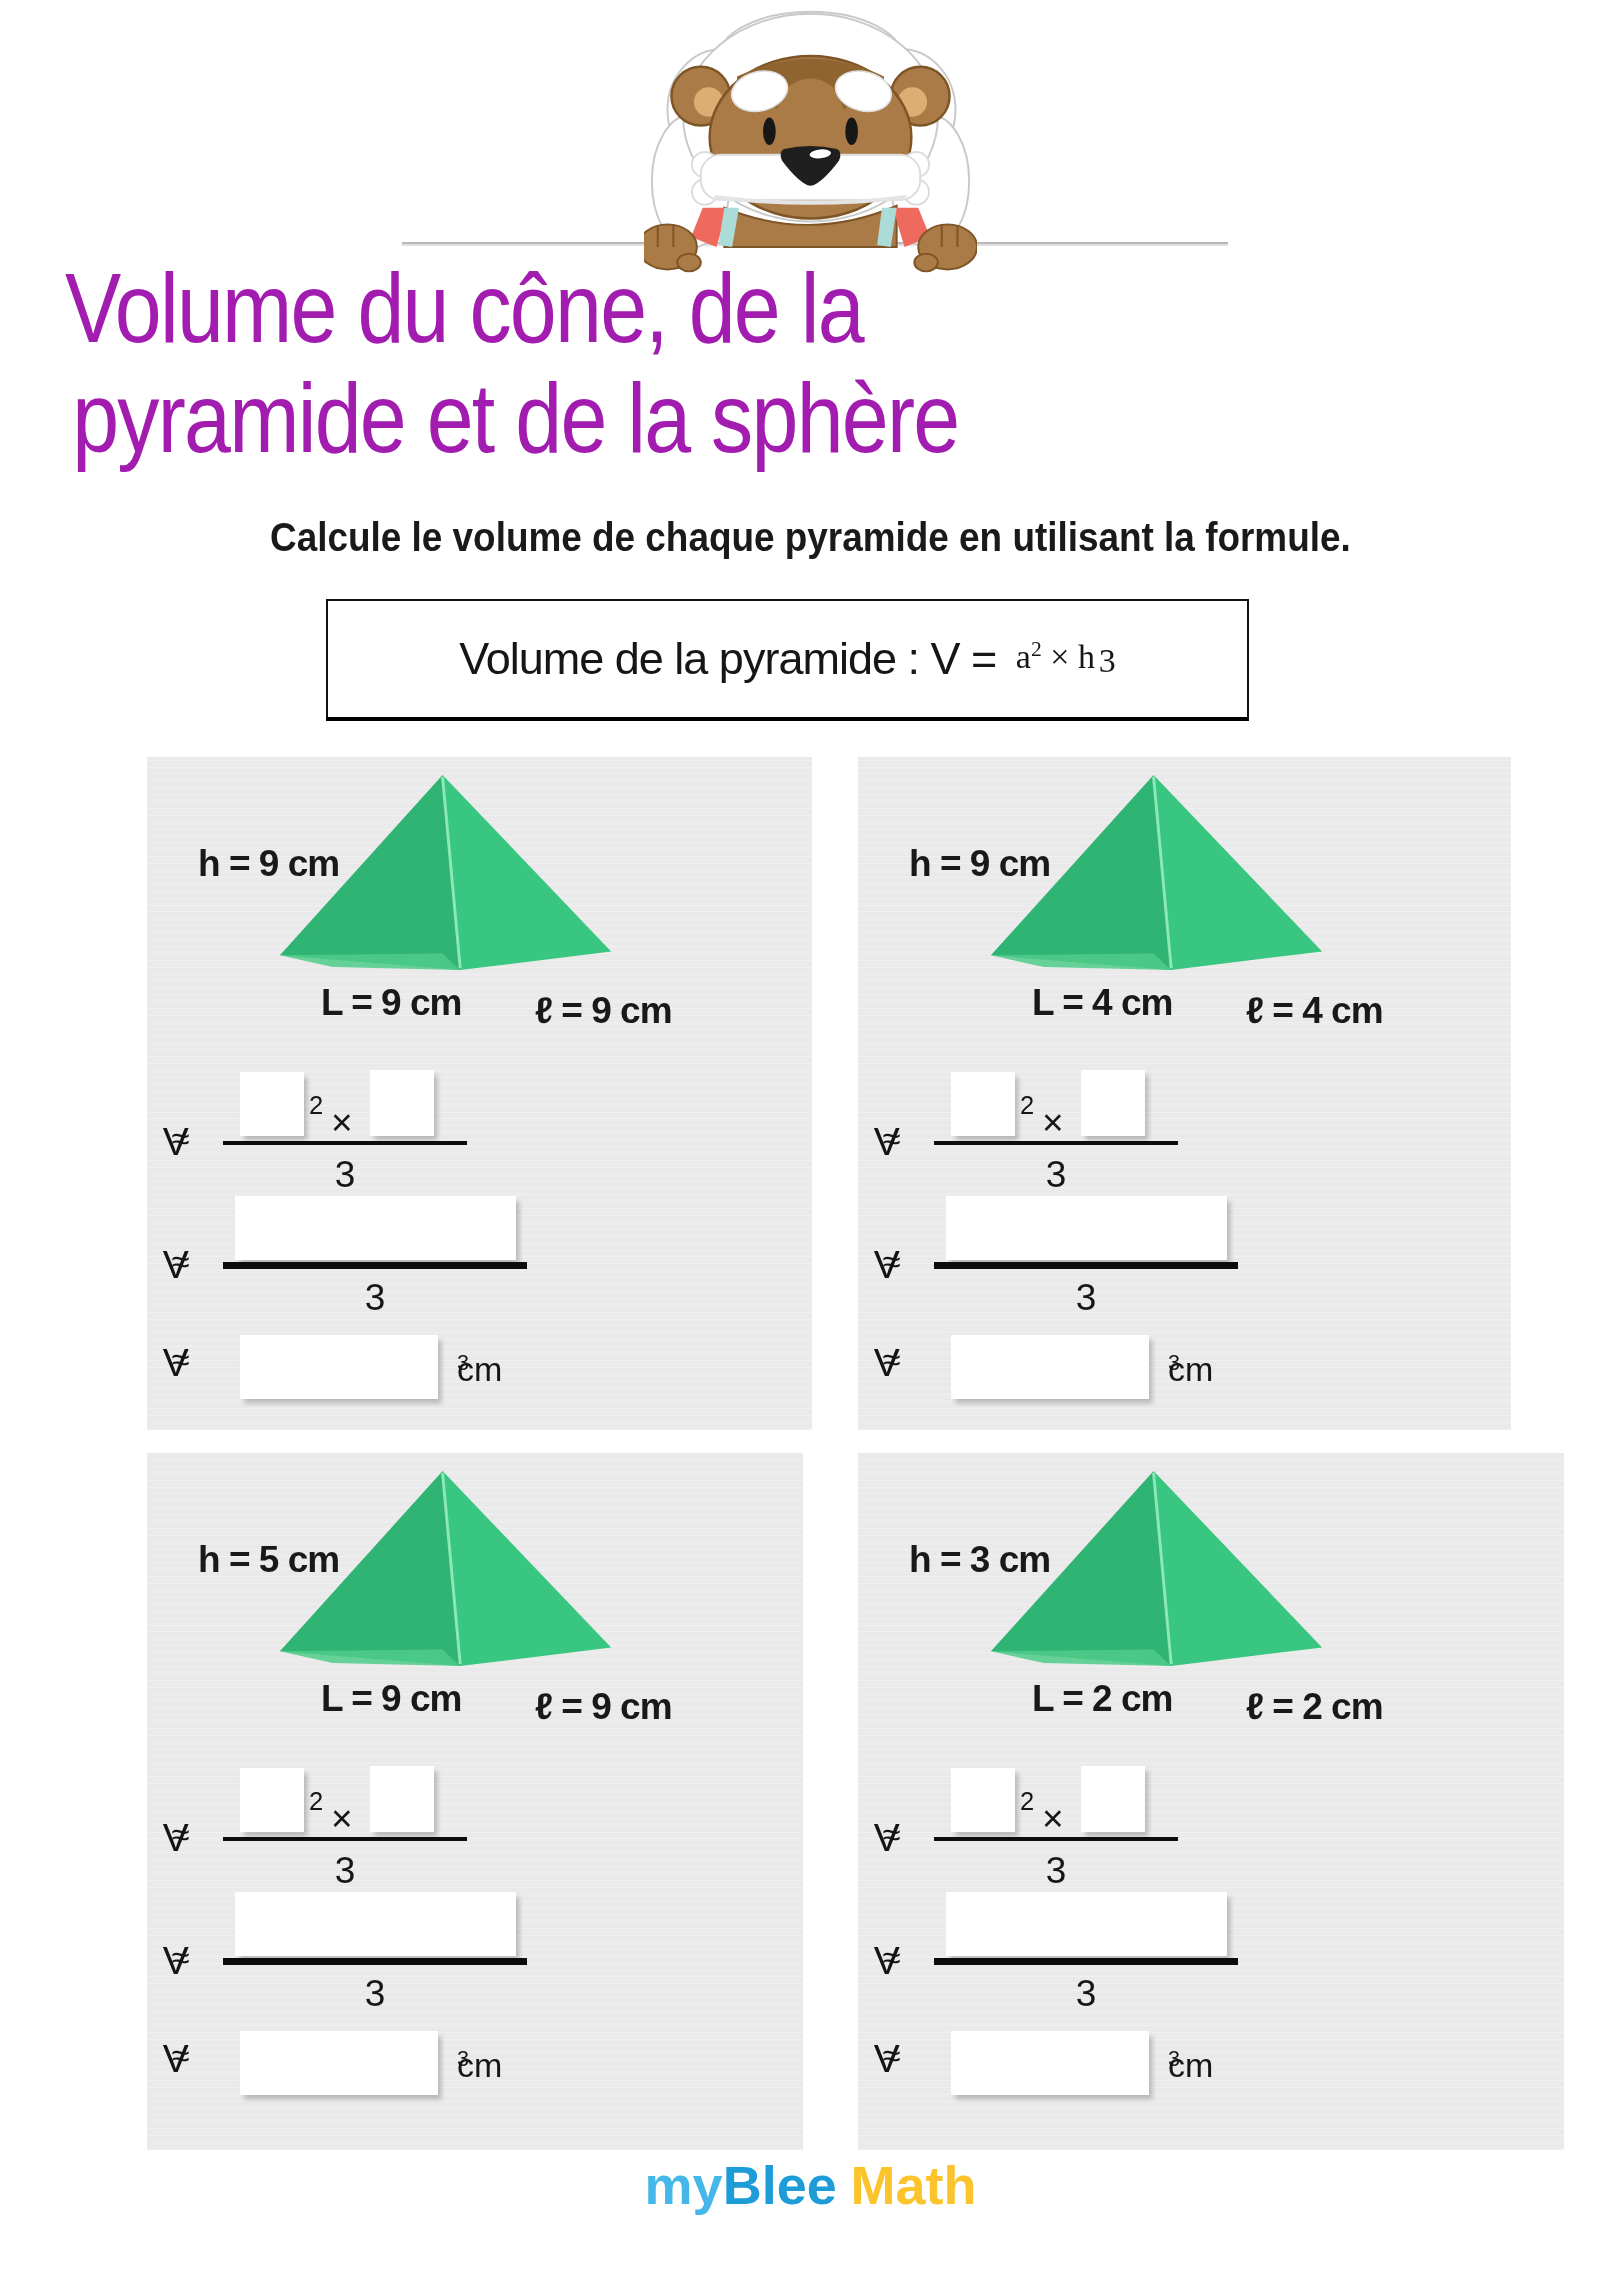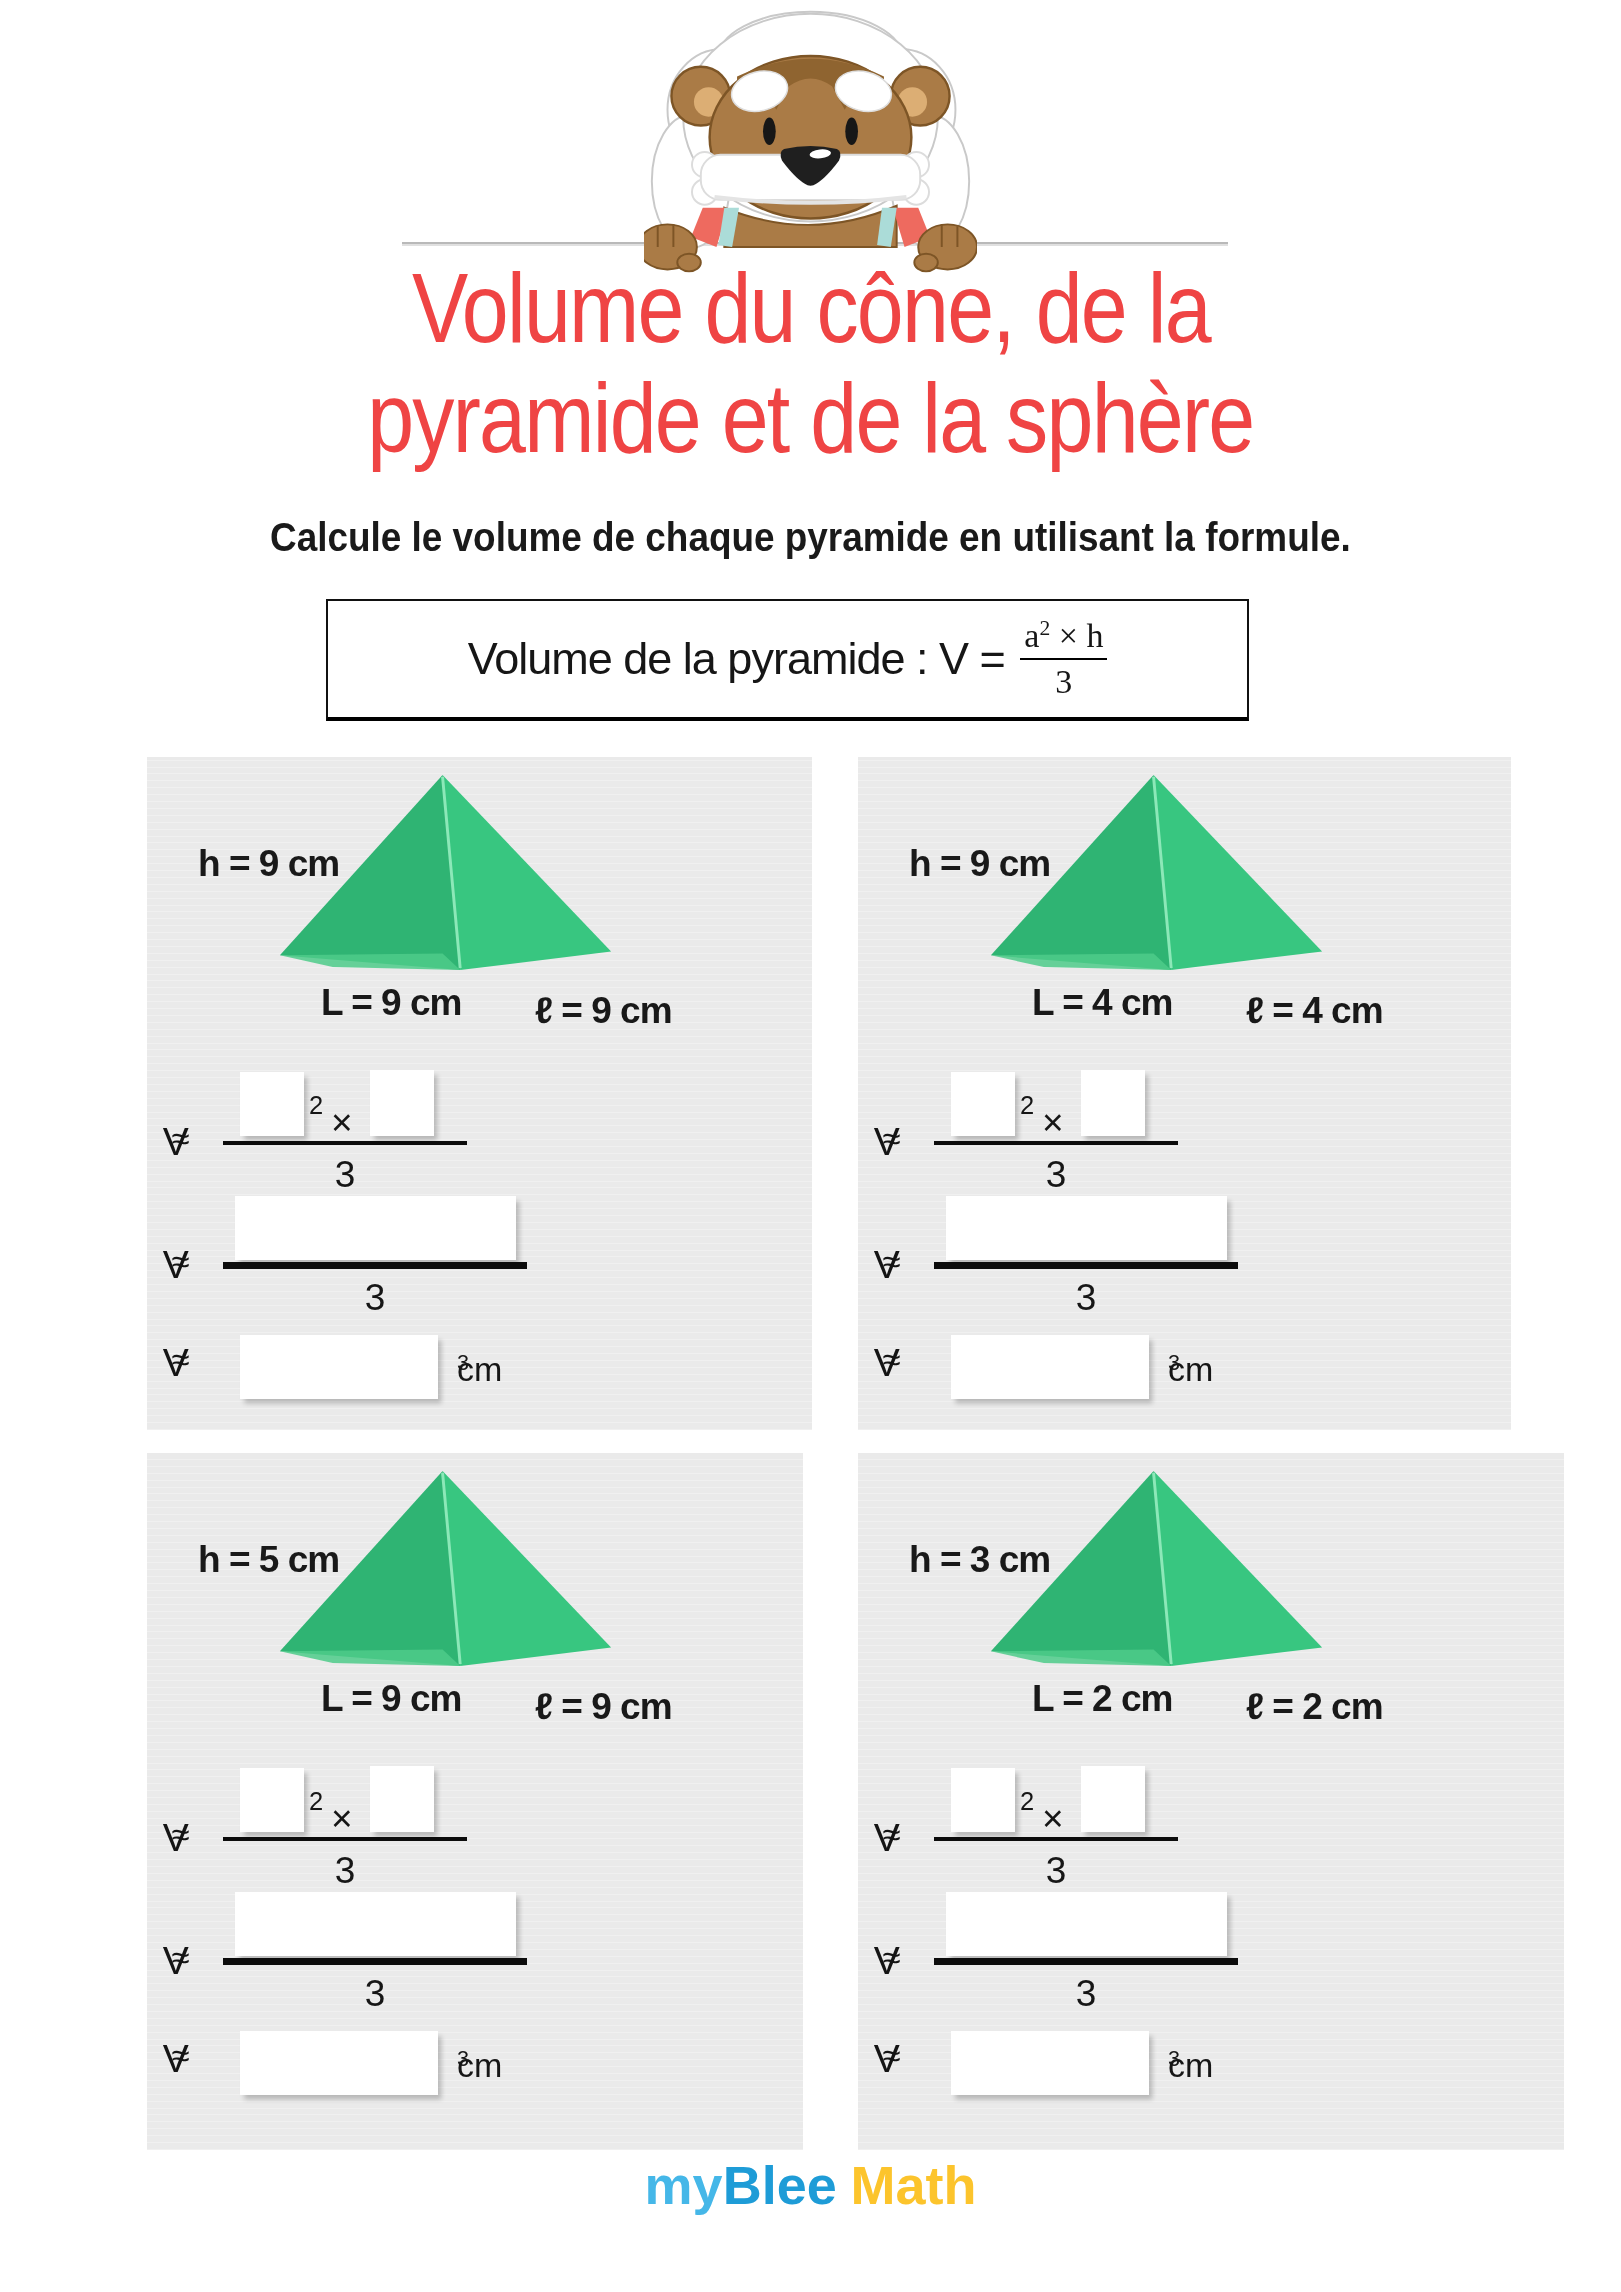"Volume du cône, de la" .title { color: #ef4444 -> #a21caf; text-align: center -> left }
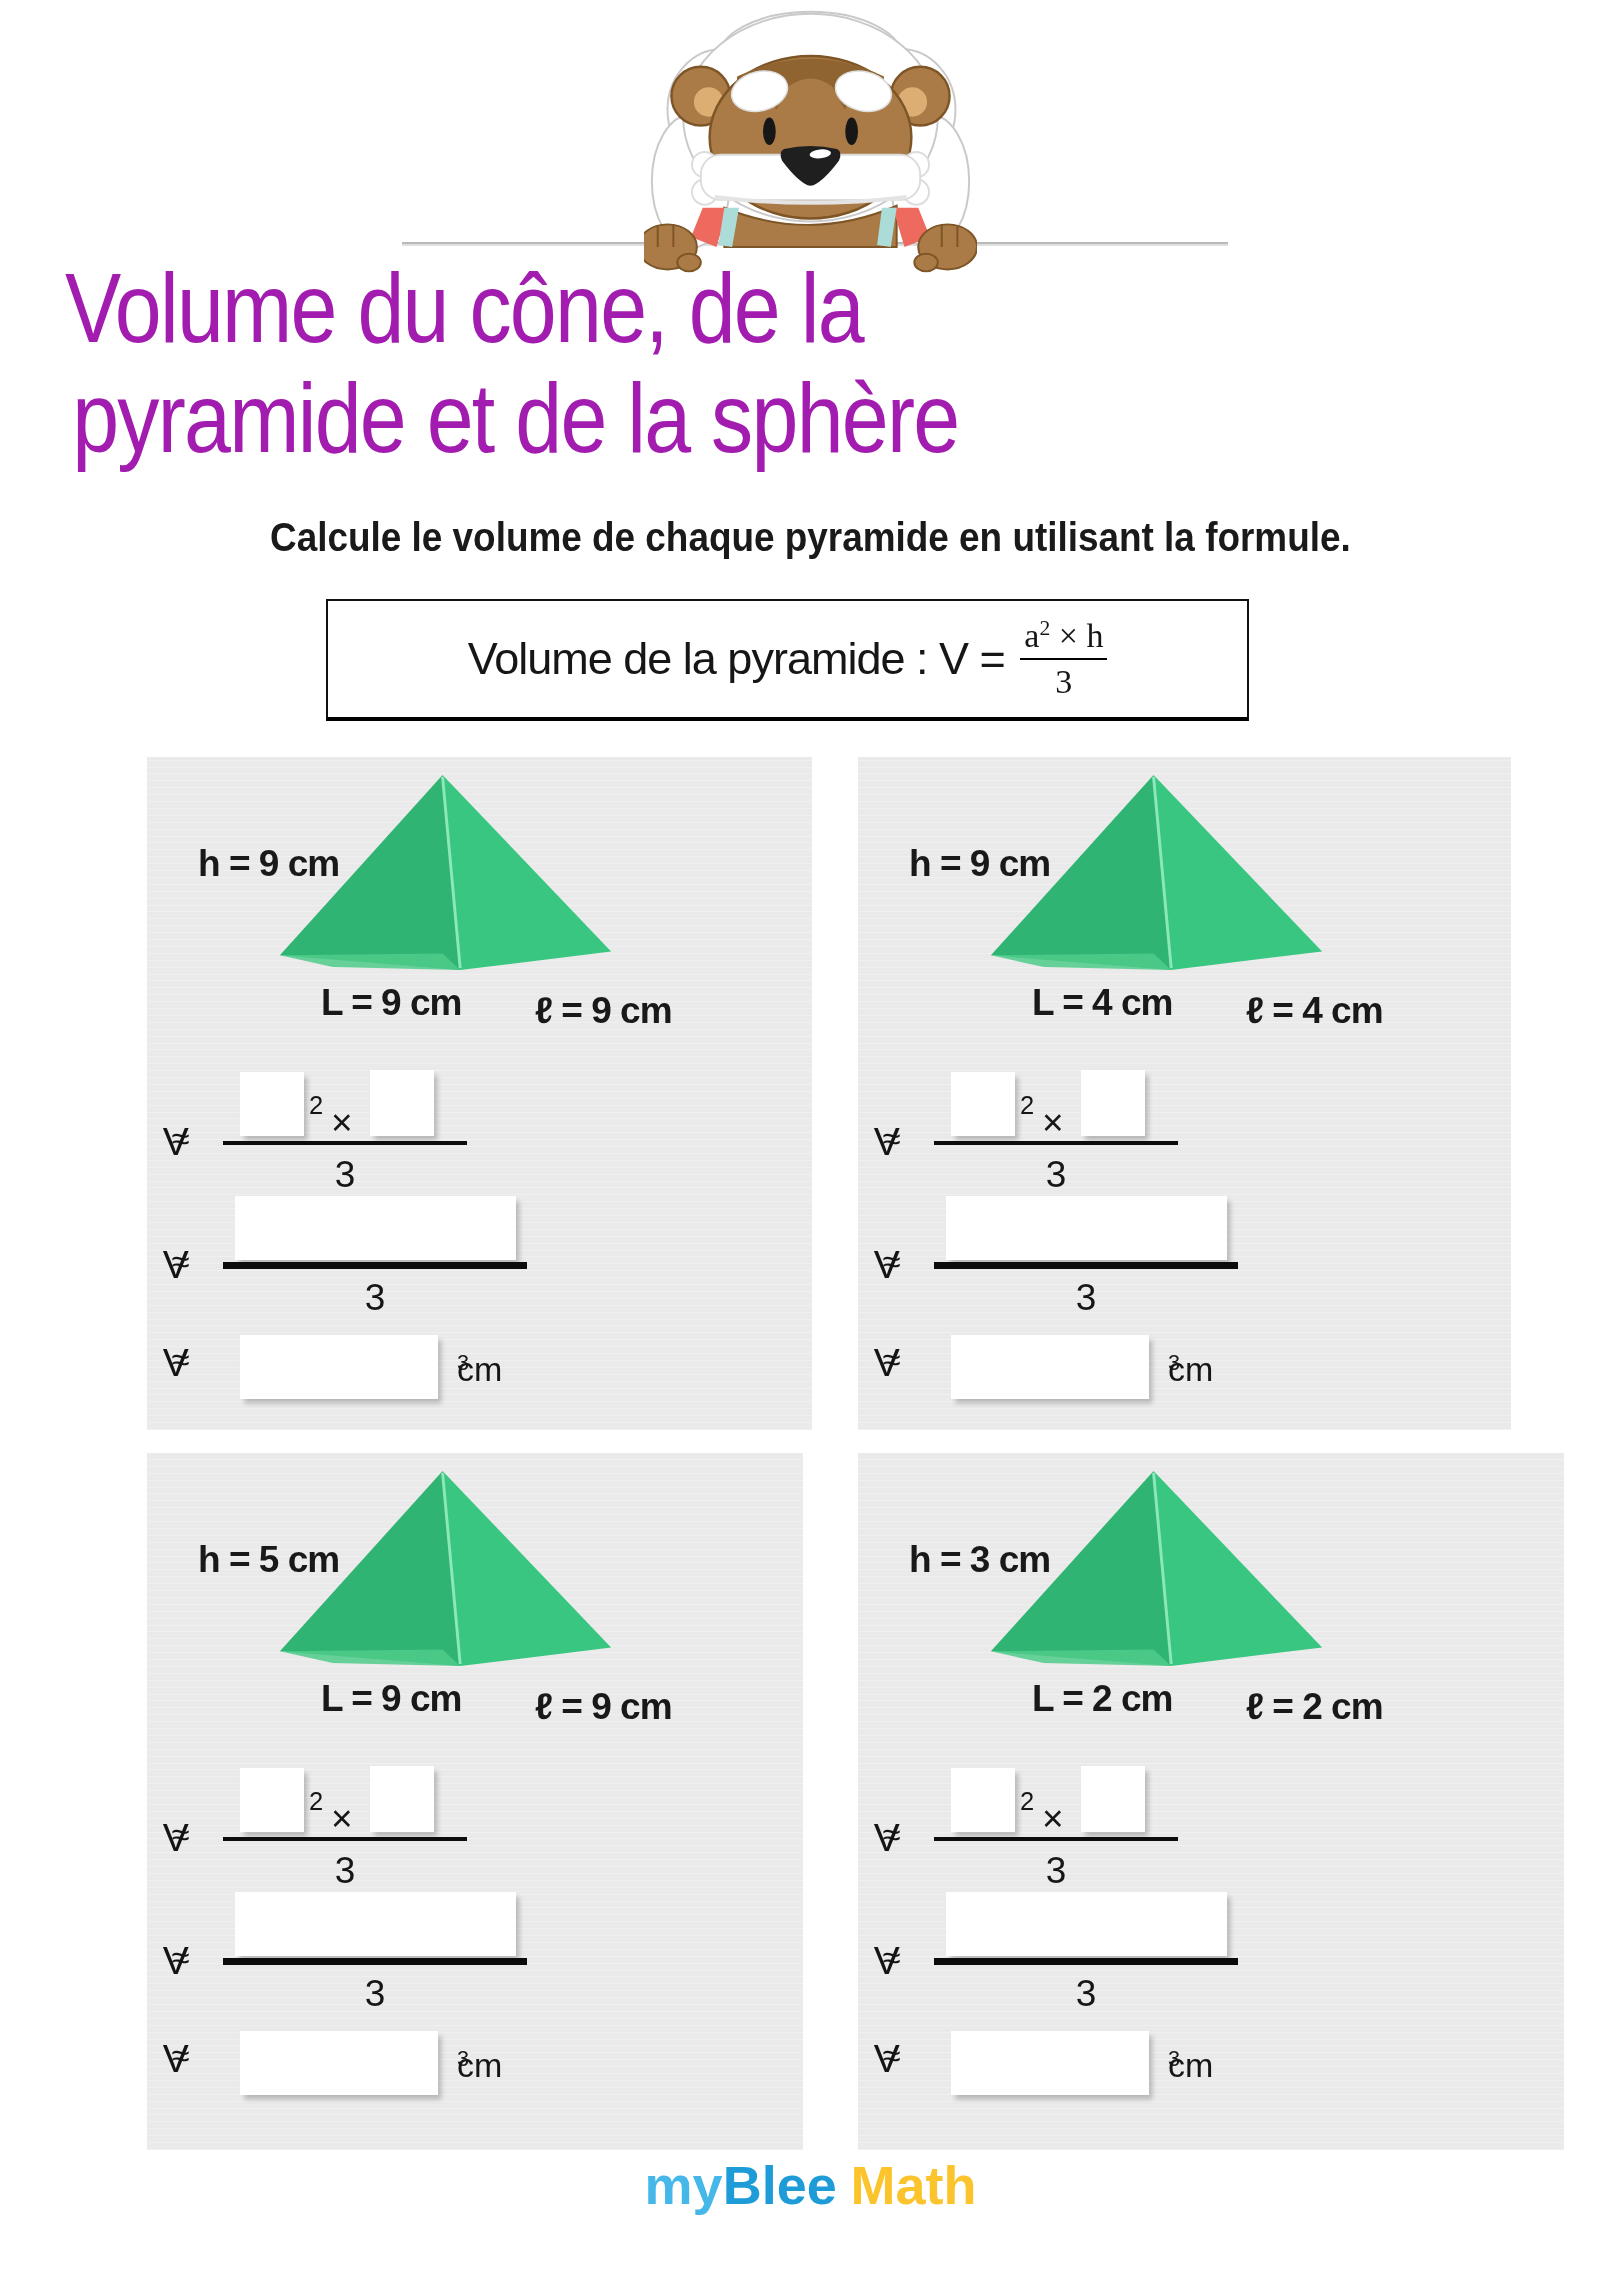"a2 × h" .frac { flex-direction: column -> row }
